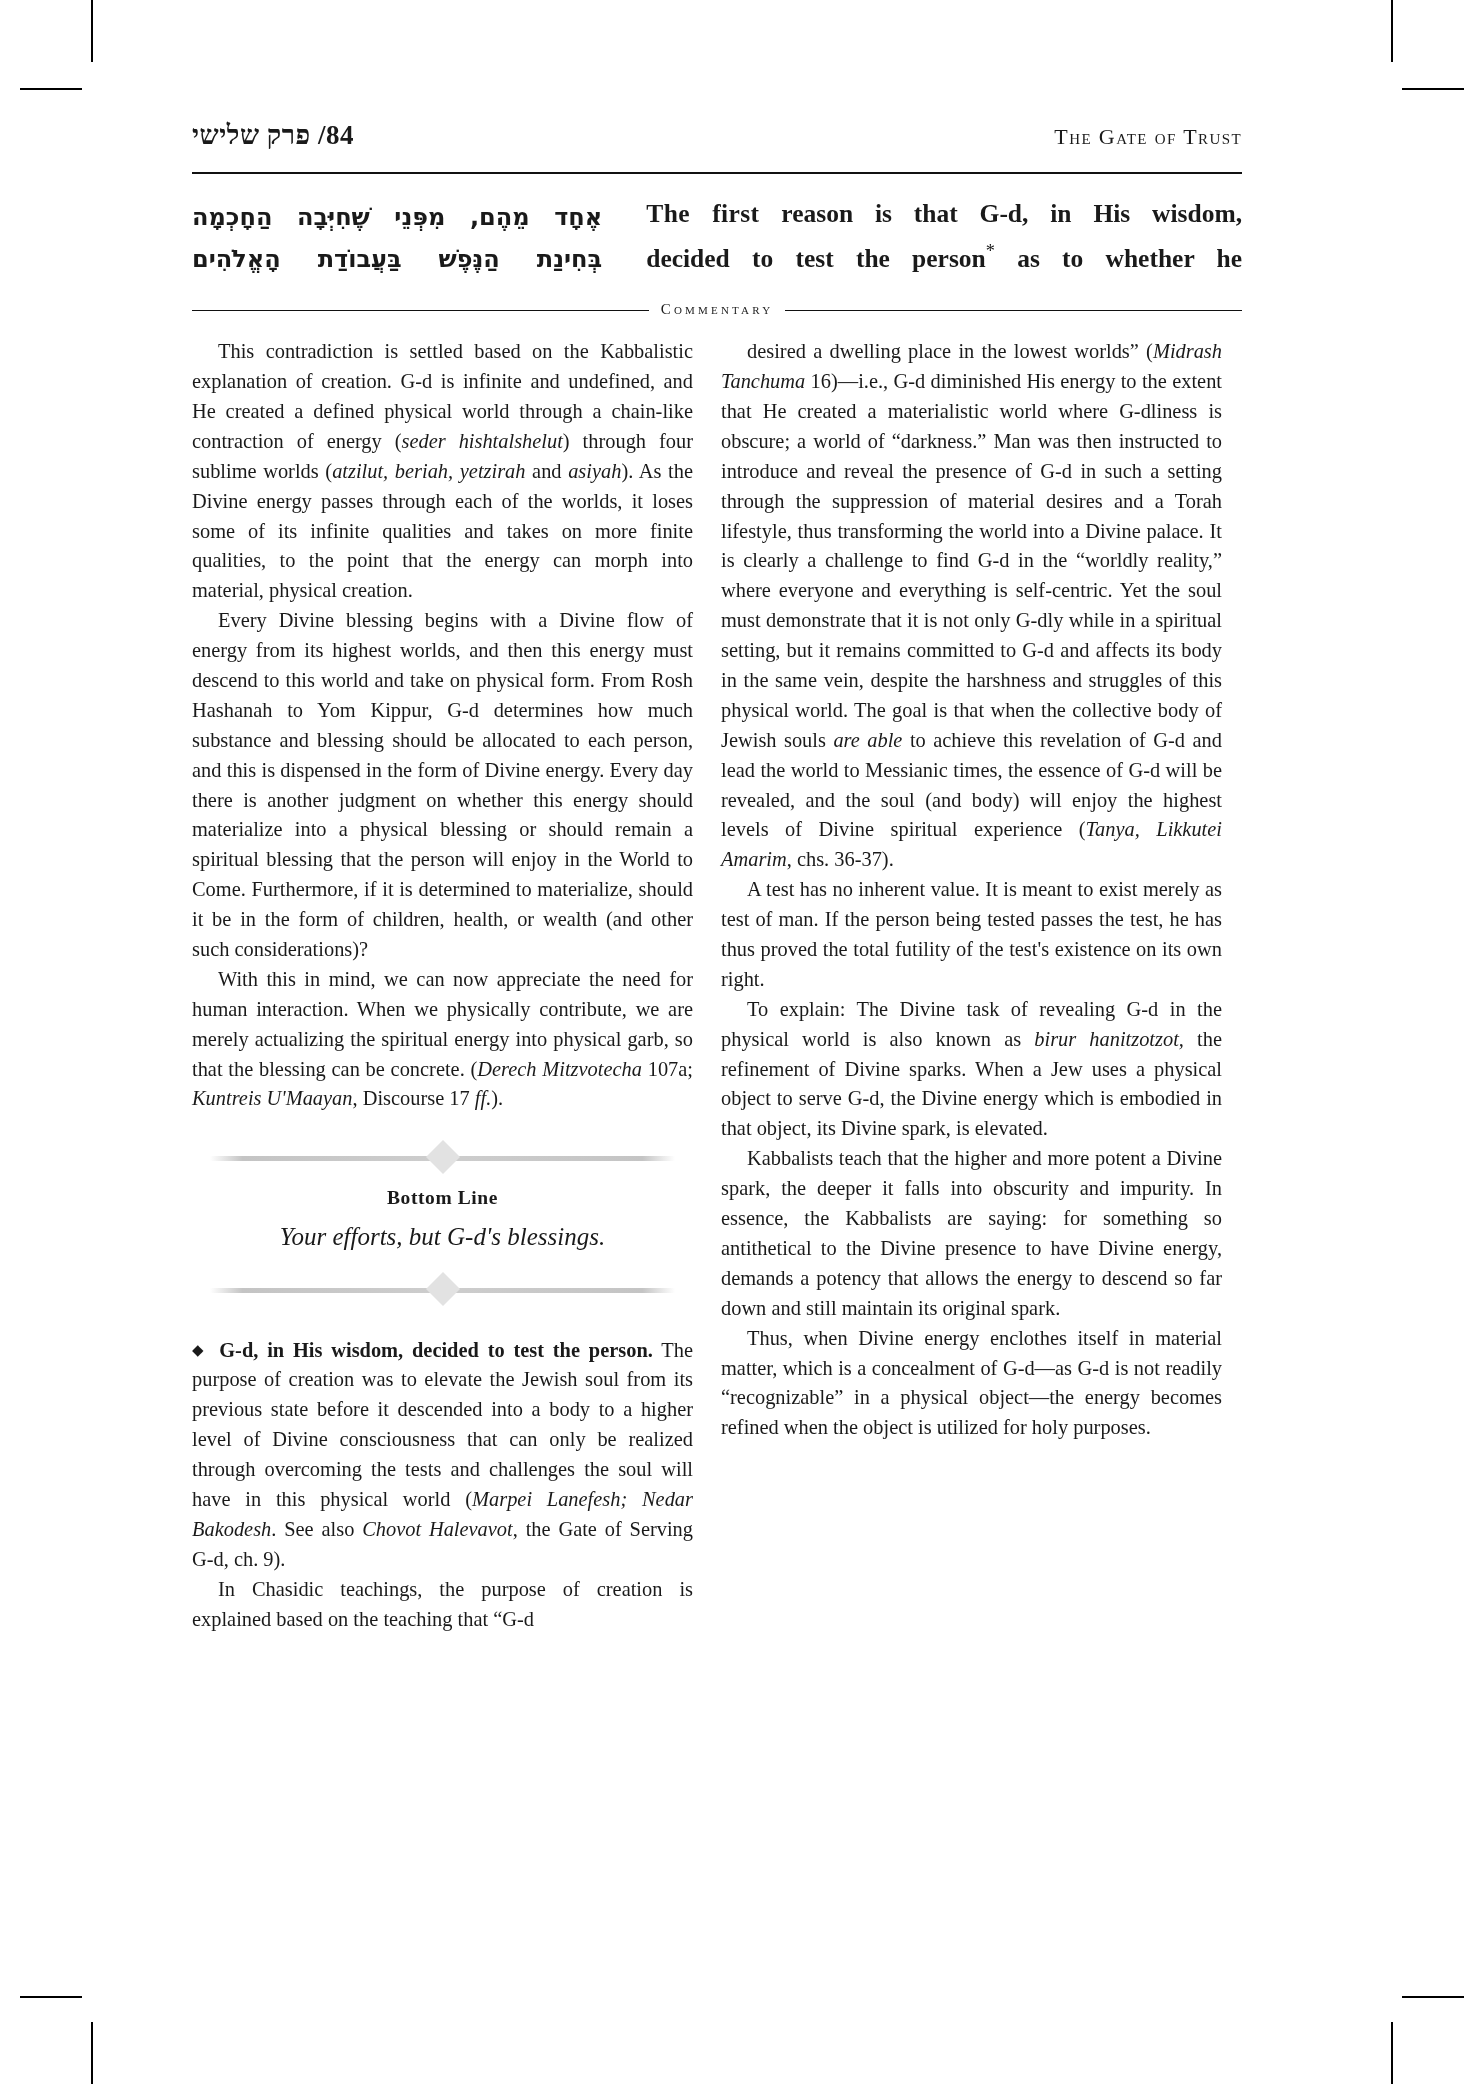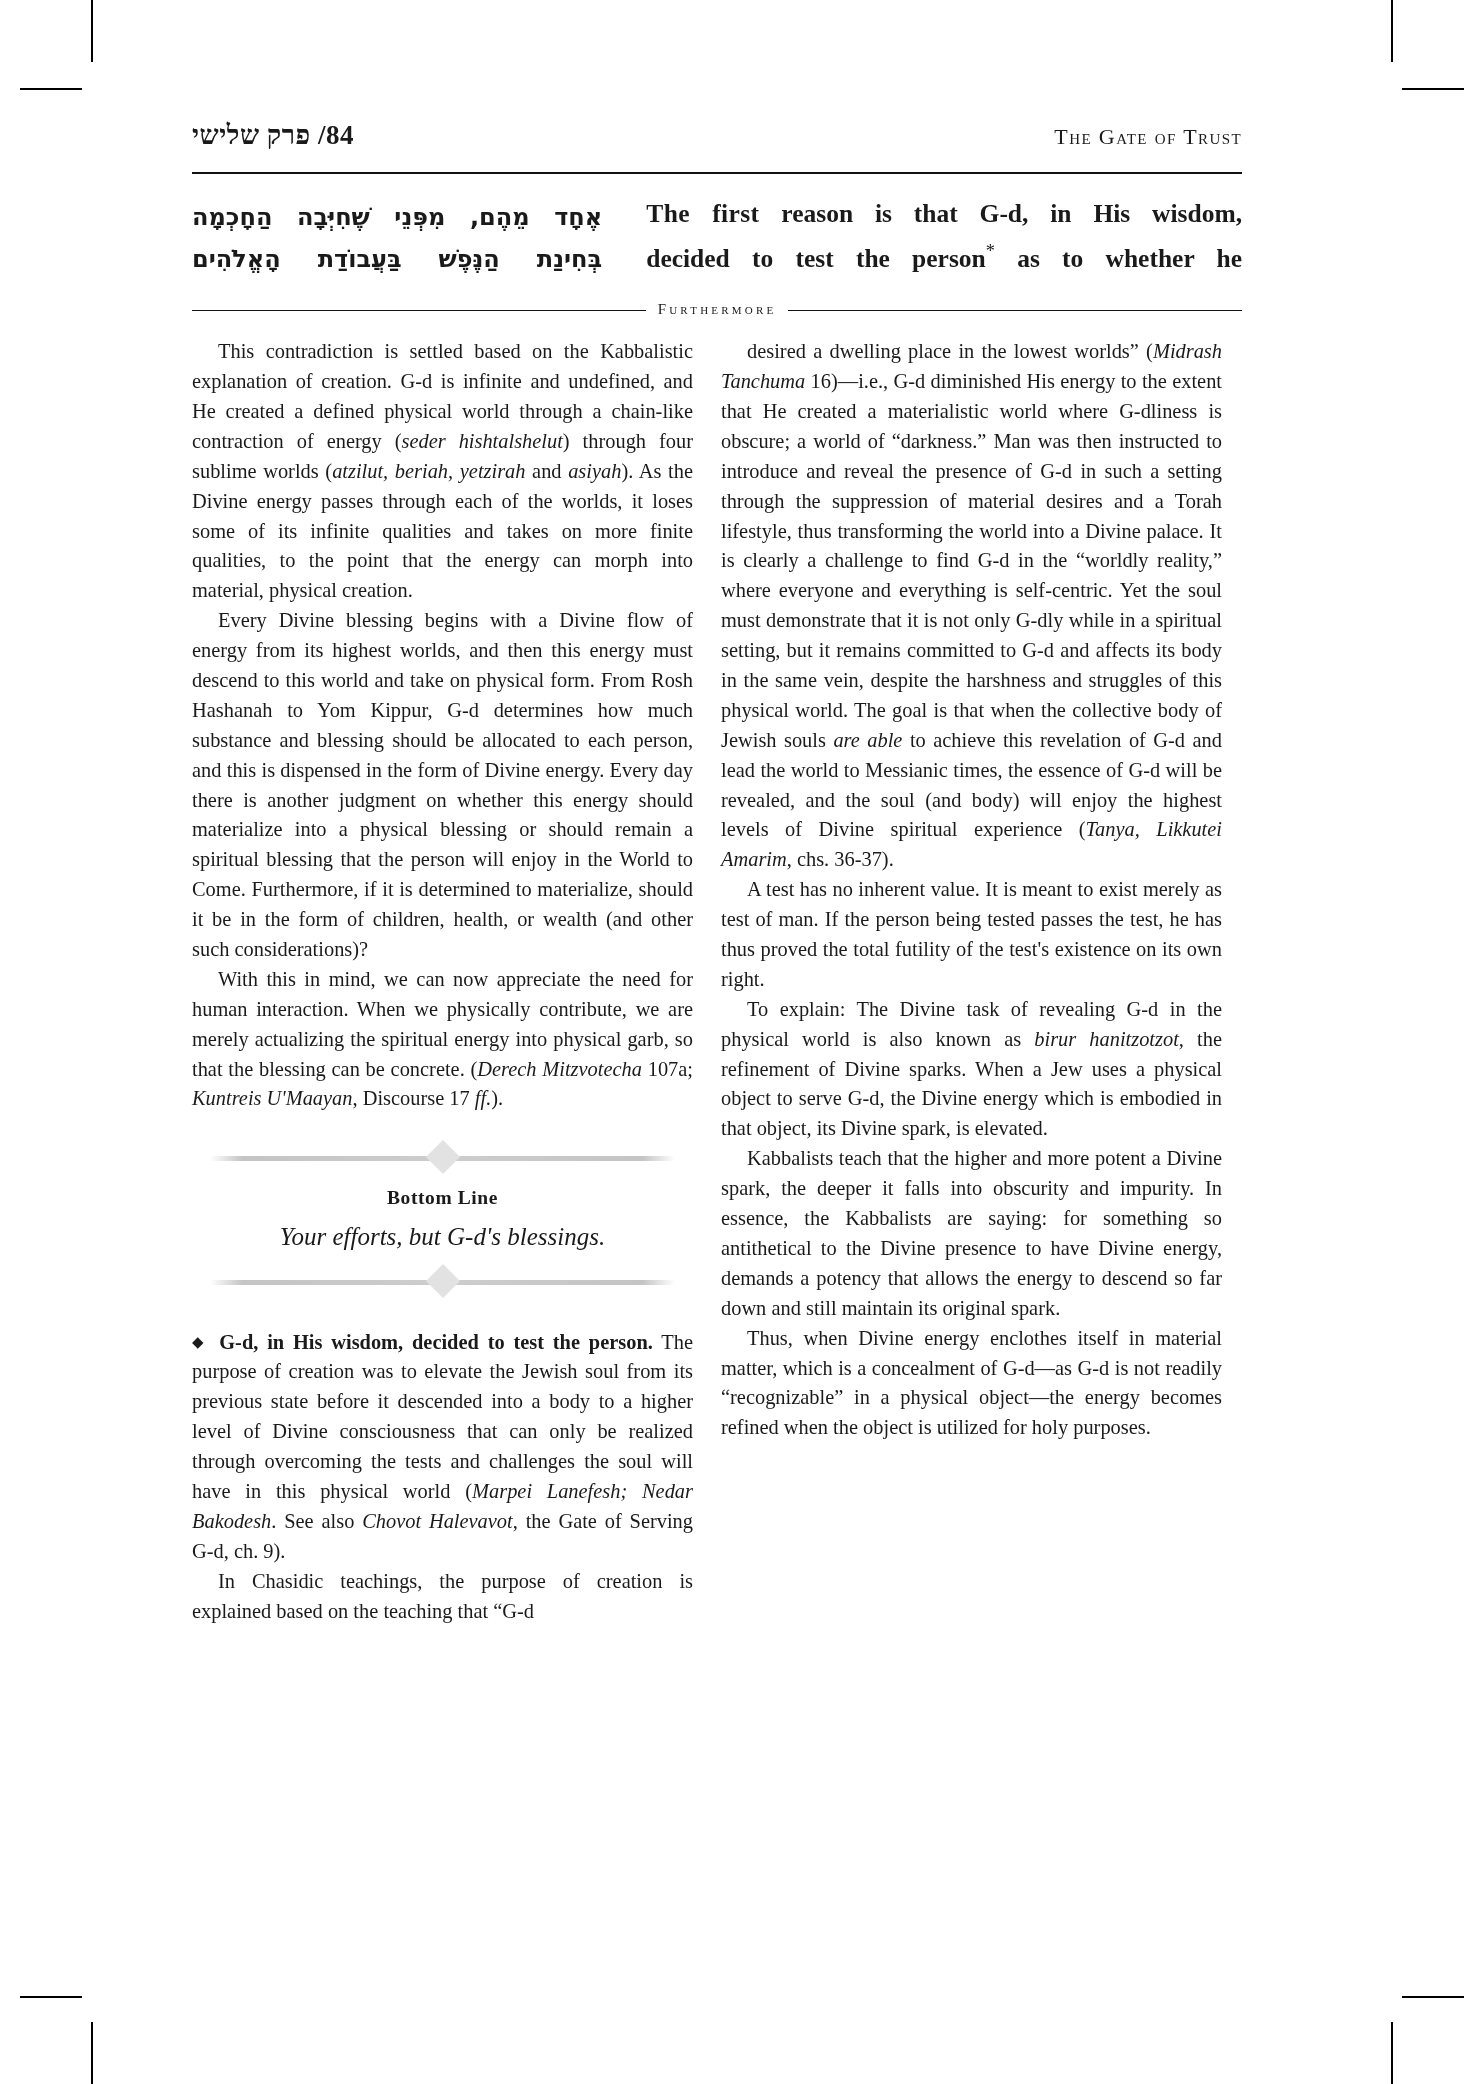"Furthermore" div.lbl { text: Furthermore -> Commentary }
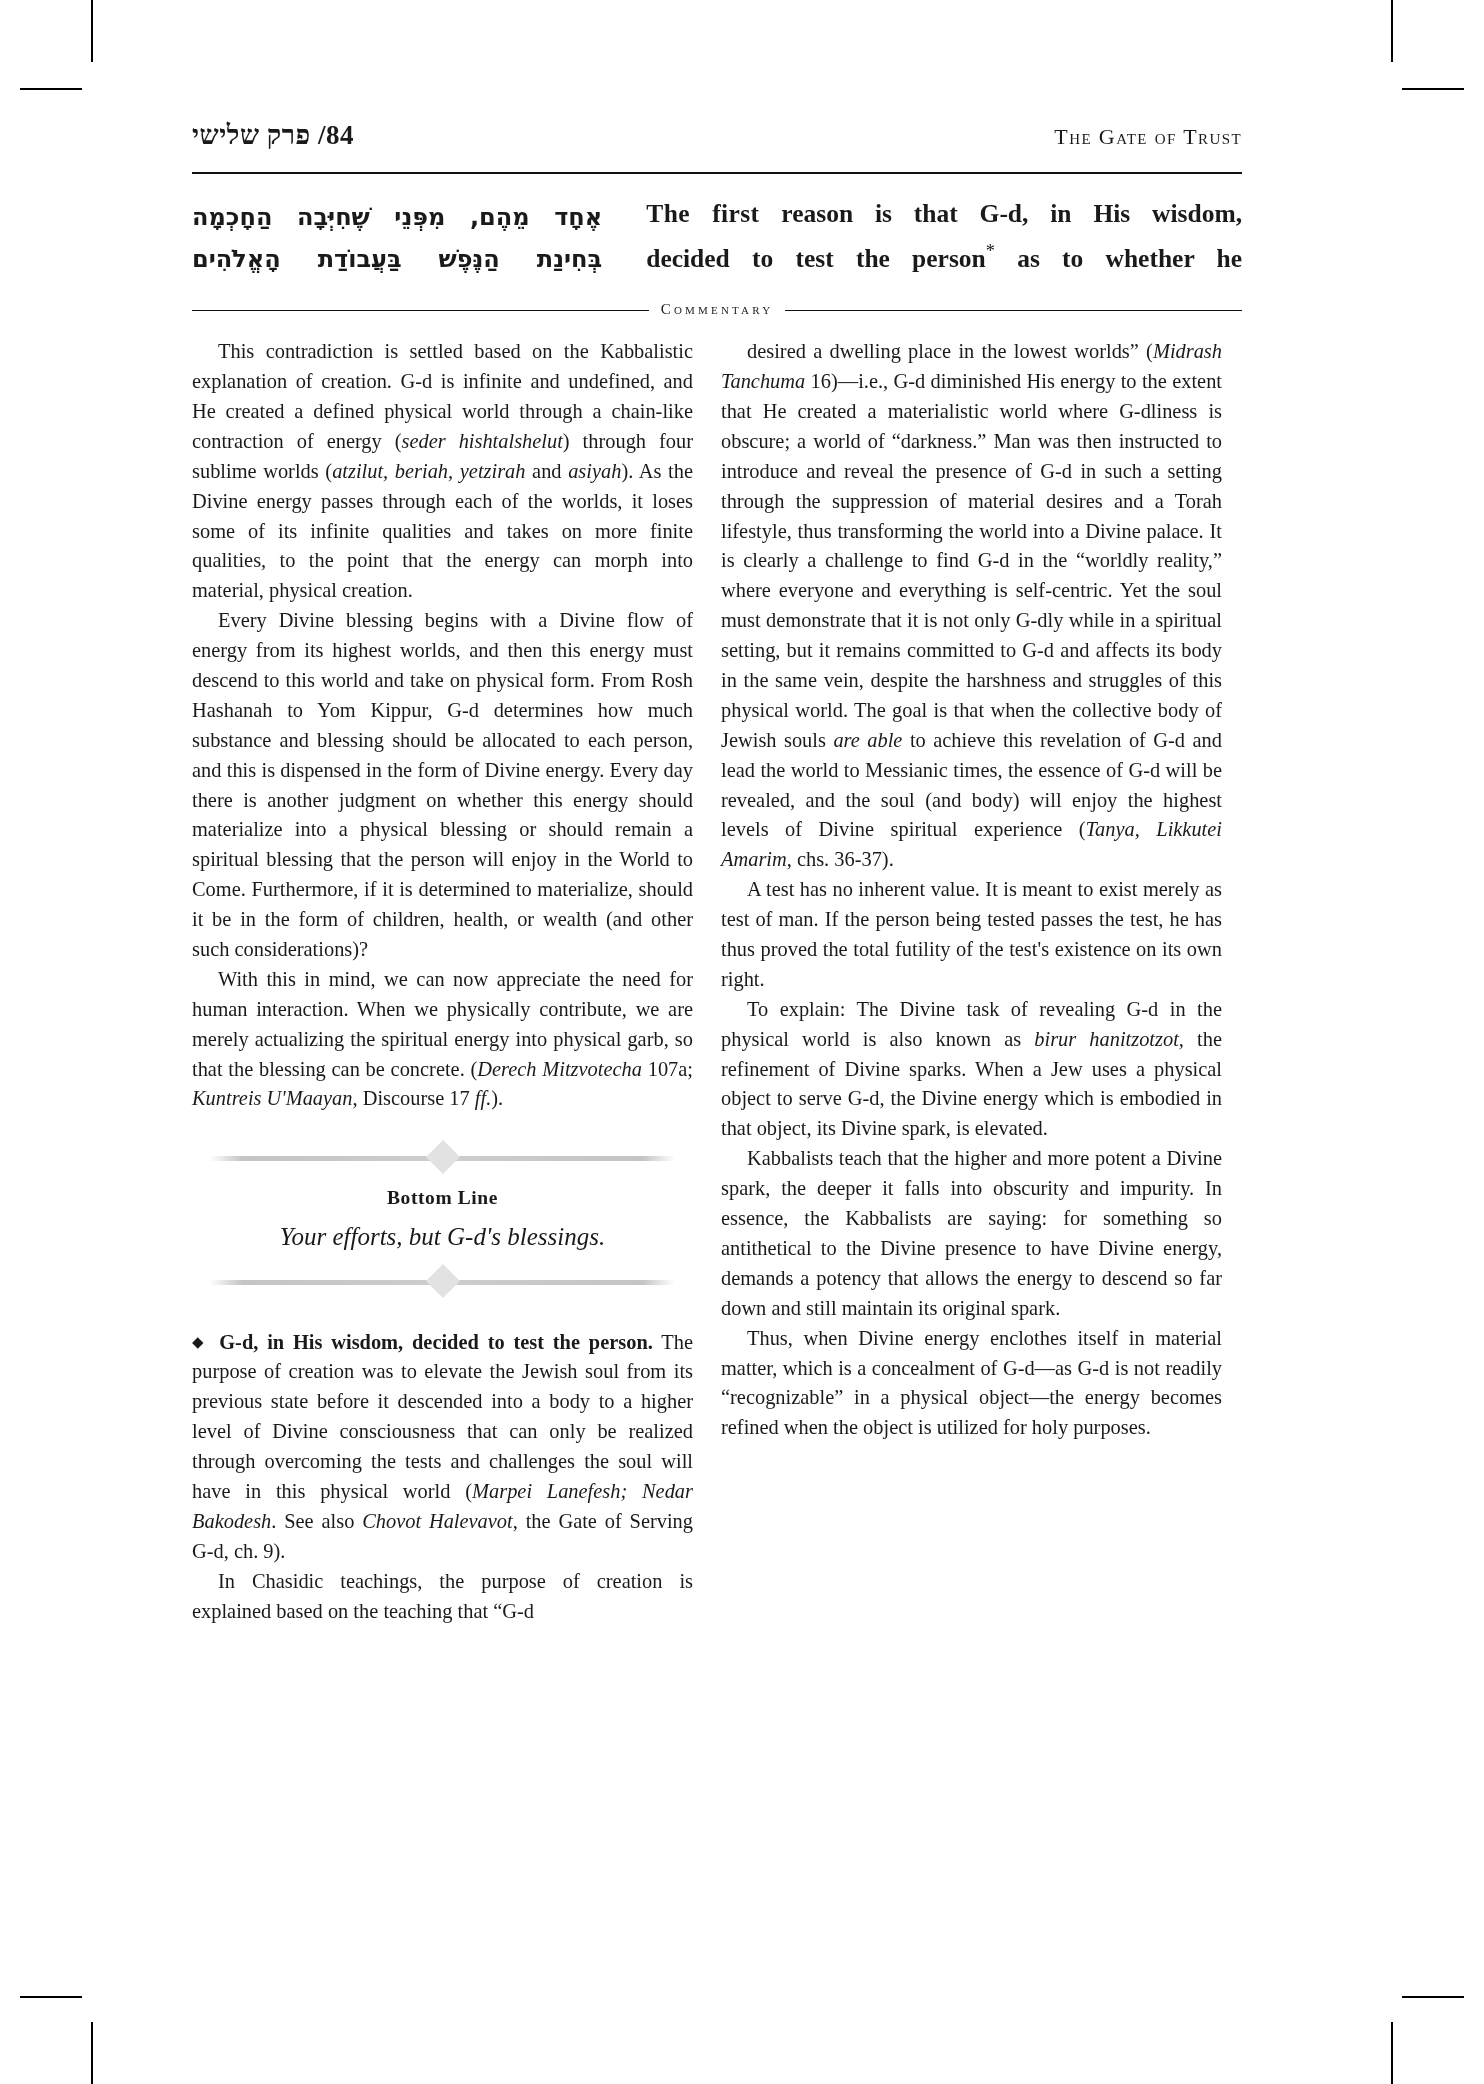"Your efforts, but G-d's blessings." .bl-text { margin-bottom: 12px -> 20px }
